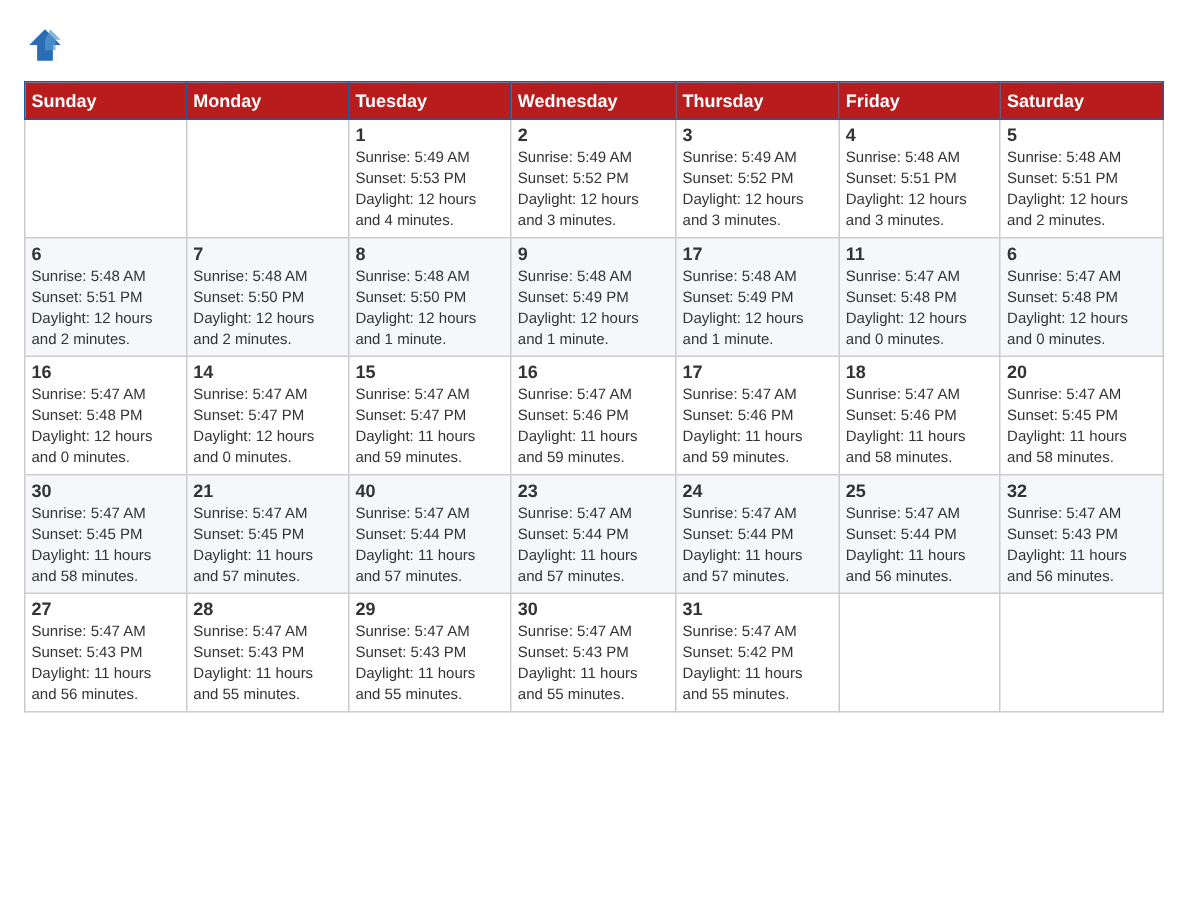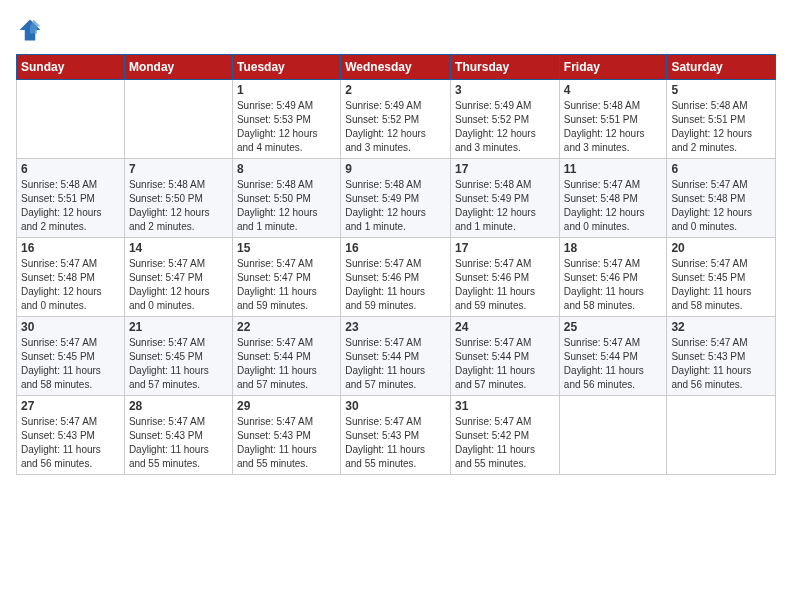"22" span.day-num { text: 22 -> 40 }
